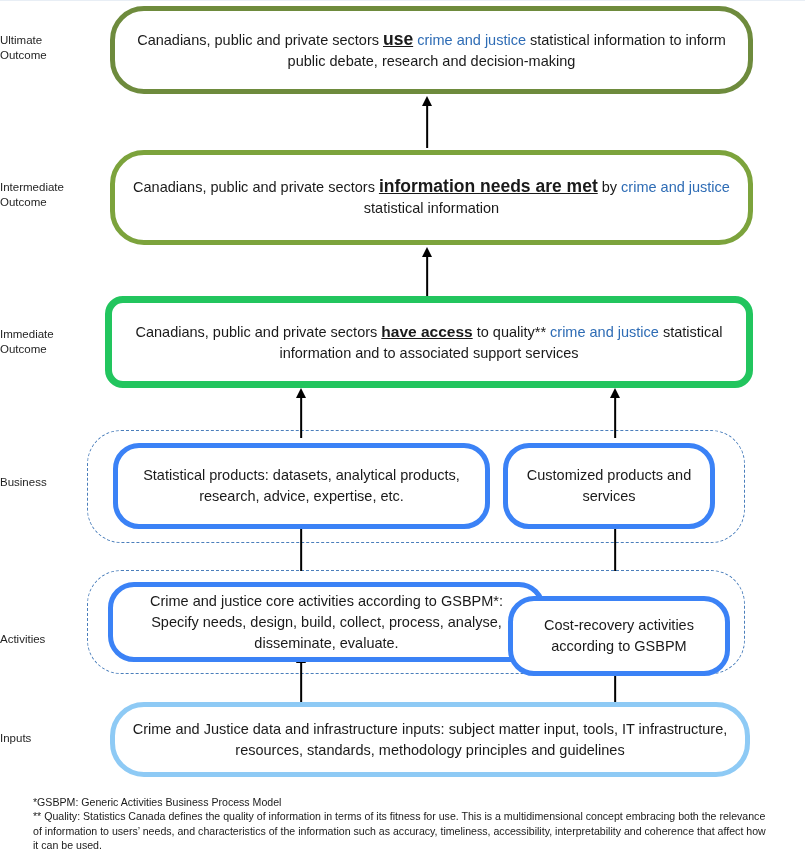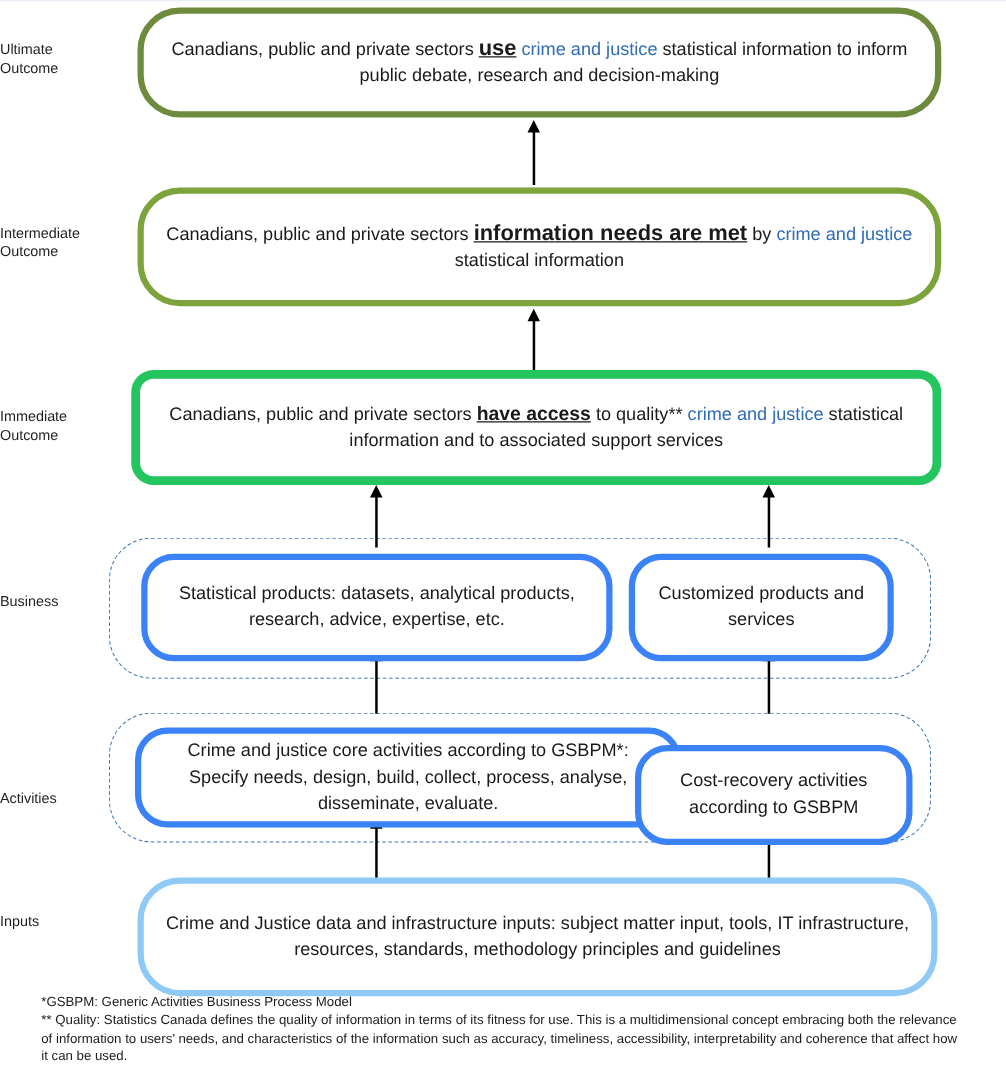"Crime and Justice data and" div.box { height: 95px -> 75px }
